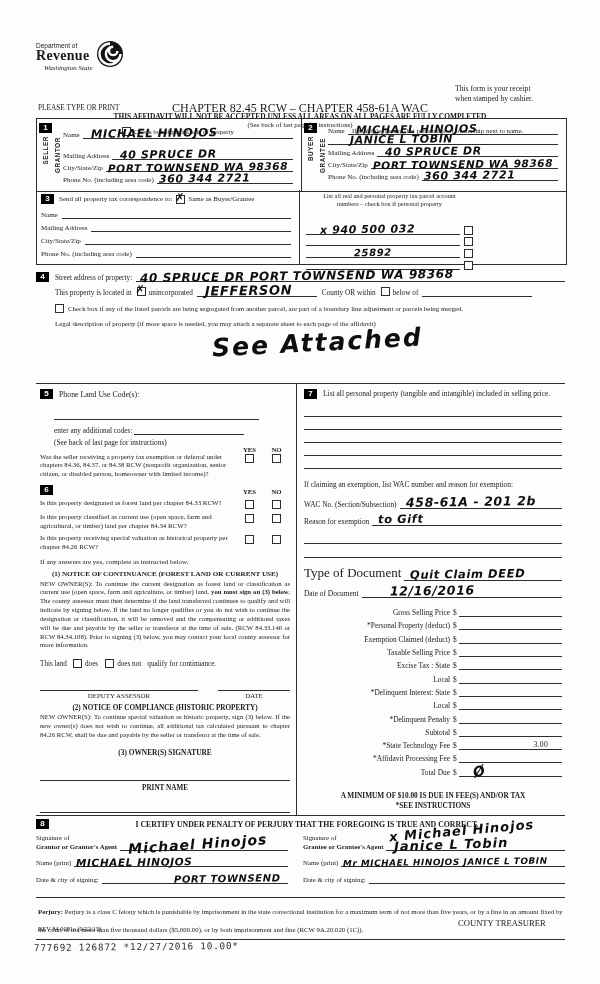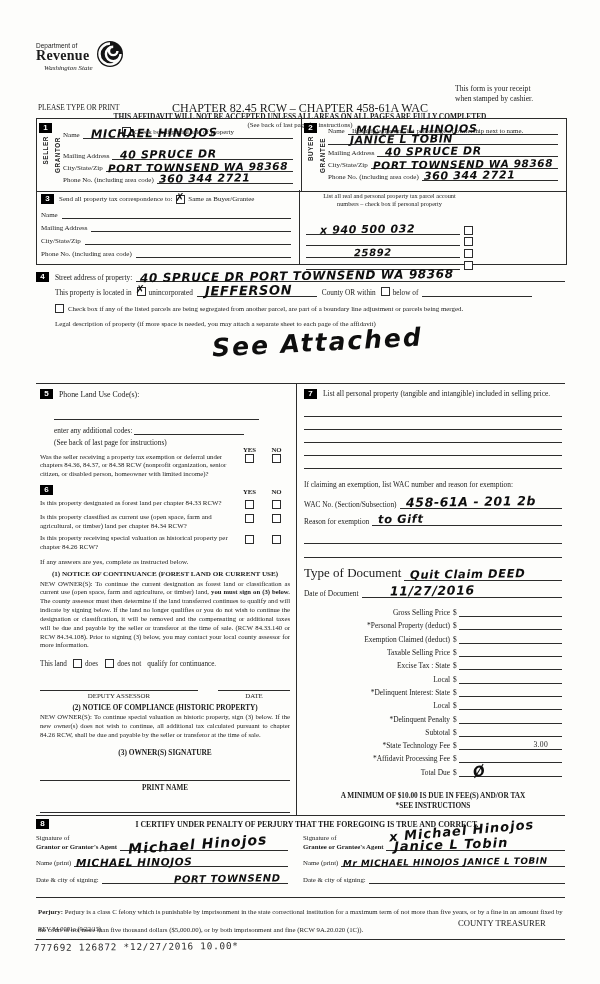"11/27/2016" span.hw { text: 11/27/2016 -> 12/16/2016 }
